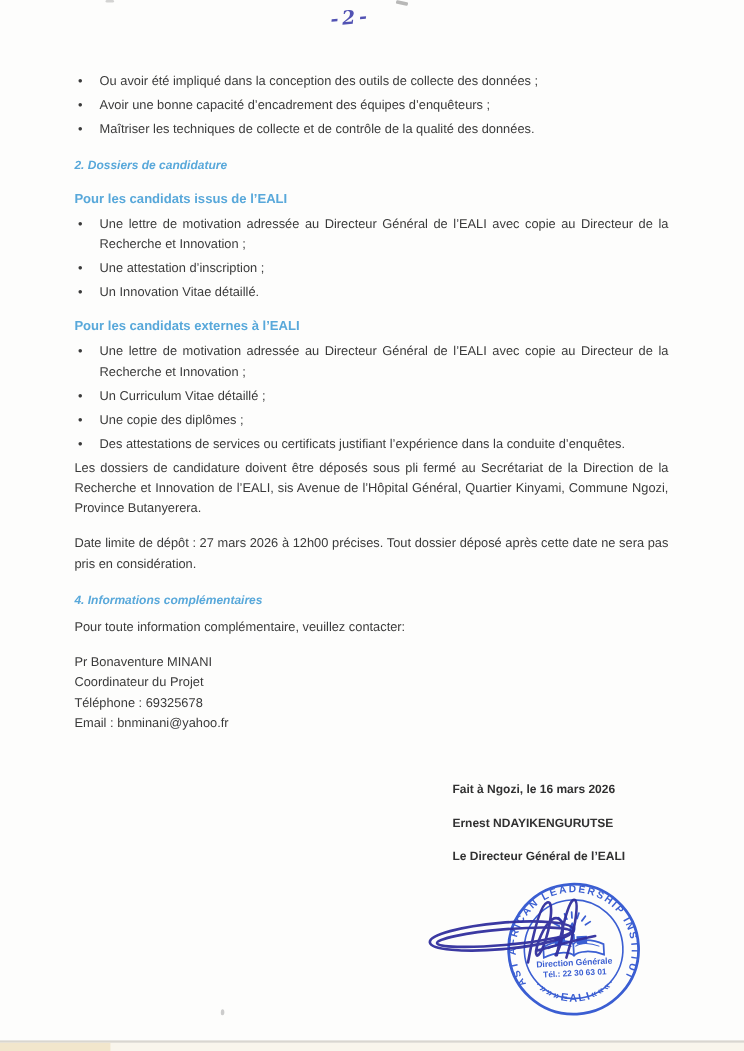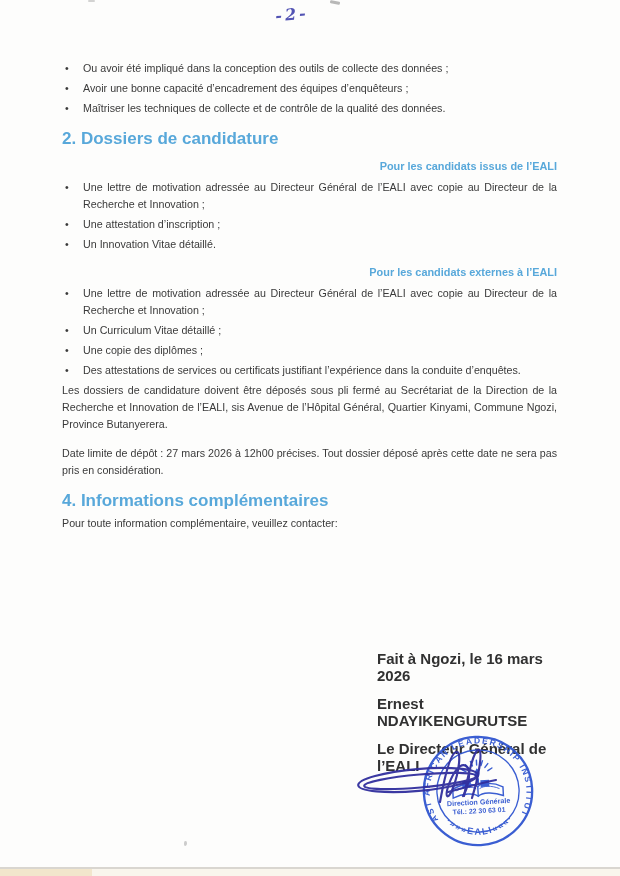"2. Dossiers de candidature" .heading { font-size: 17px -> 10px; font-style: none -> italic }
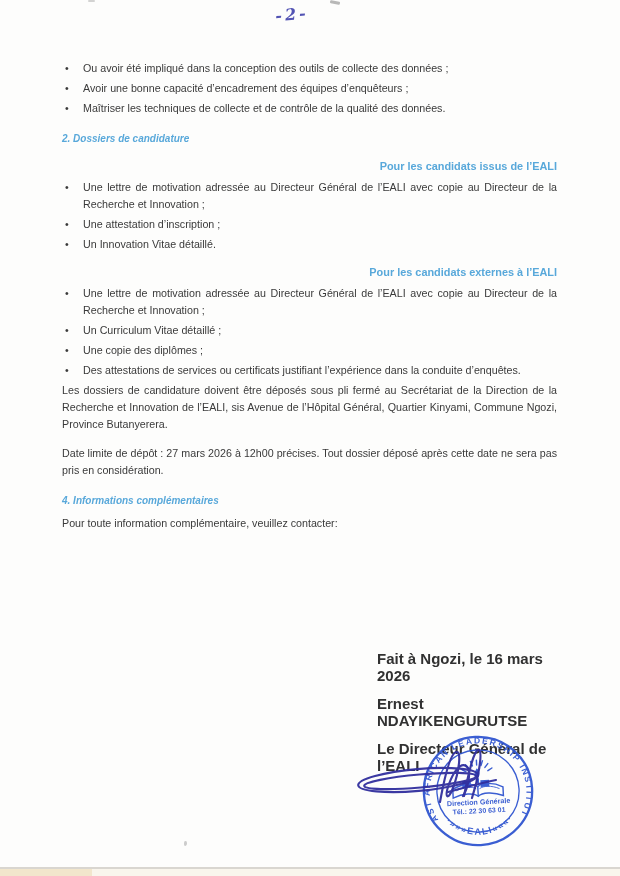"Pour les candidats issus de" .subheading { text-align: right -> none }
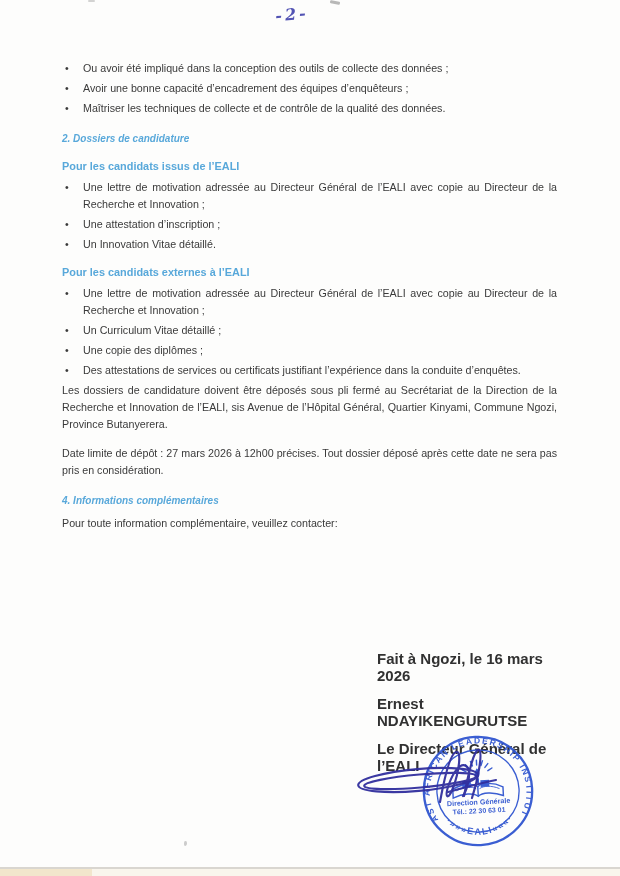"Pr Bonaventure MINANI" div.contact-block { html: none -> <div> <p>Pr Bonaventure MINANI</p> <p>Coordinateur du Projet</p> <p>Téléphone : 69325678</p> <p>Email : bnminani@yahoo.fr</p> </div> }
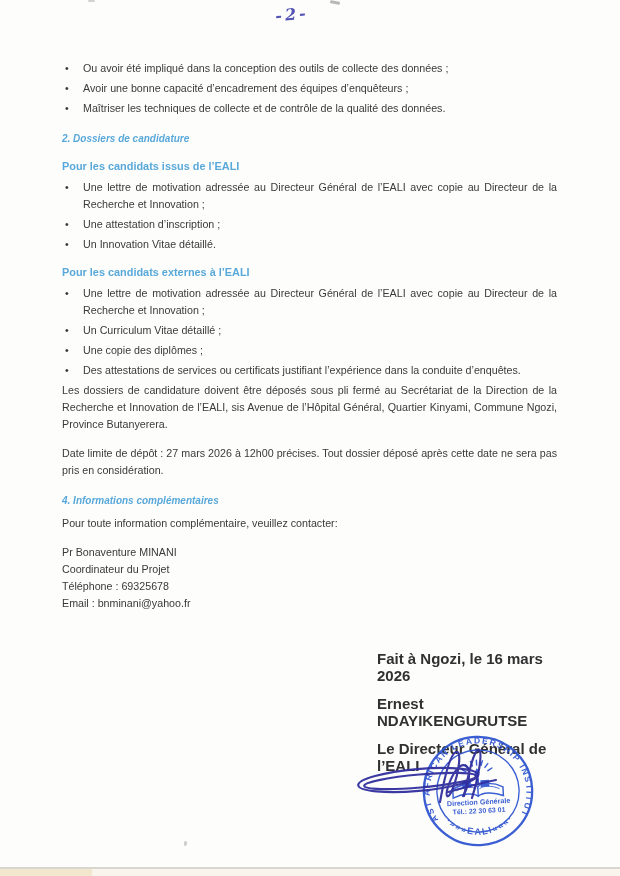"Fait à Ngozi, le 16" .closing { font-size: 15px -> 10px }
